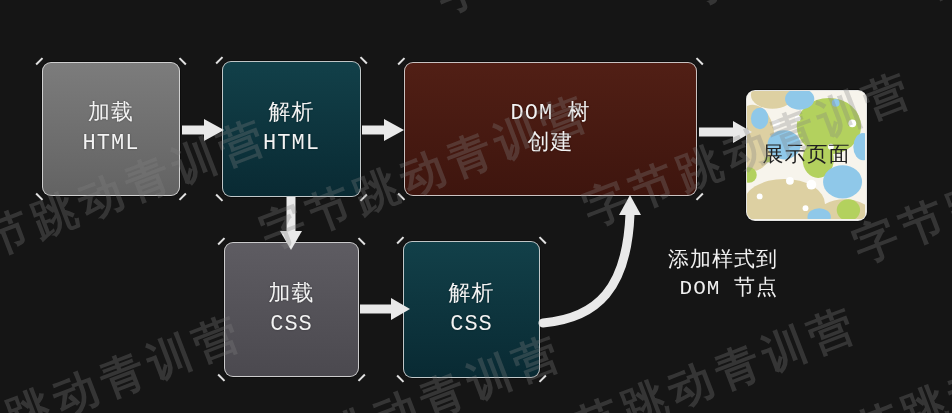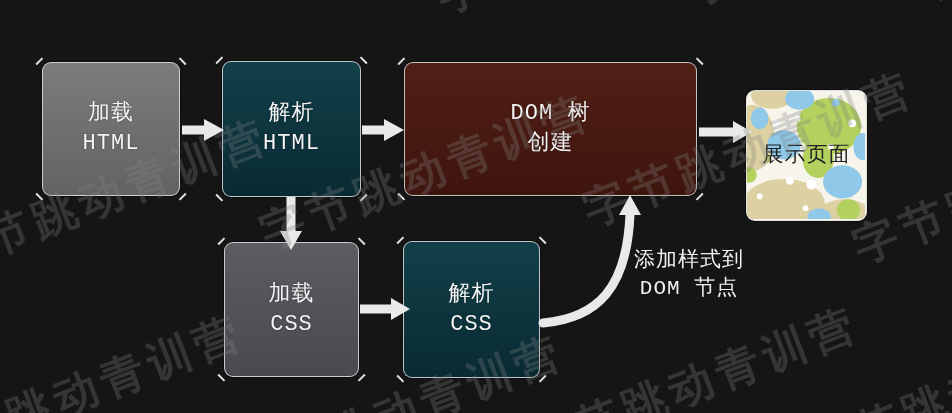"添加样式到" .edge-label { text-align: center -> right }
